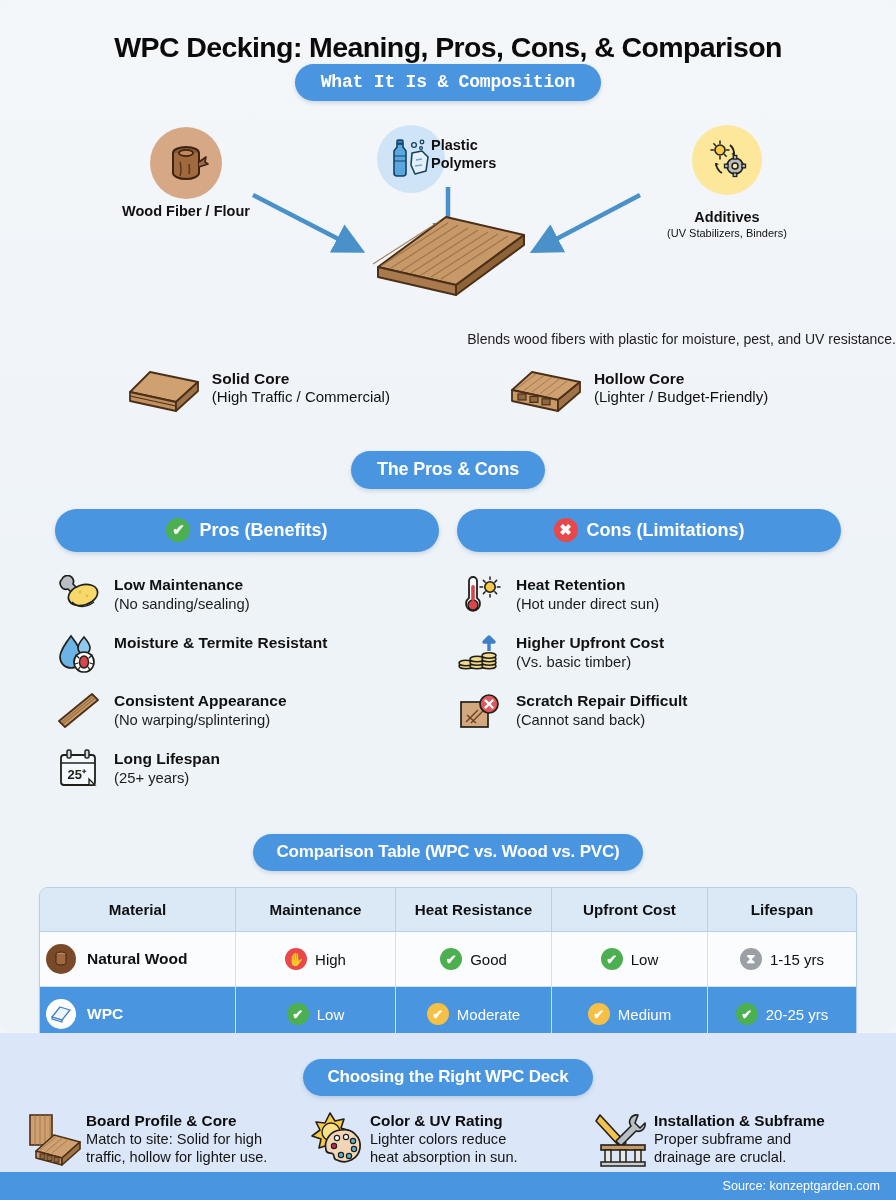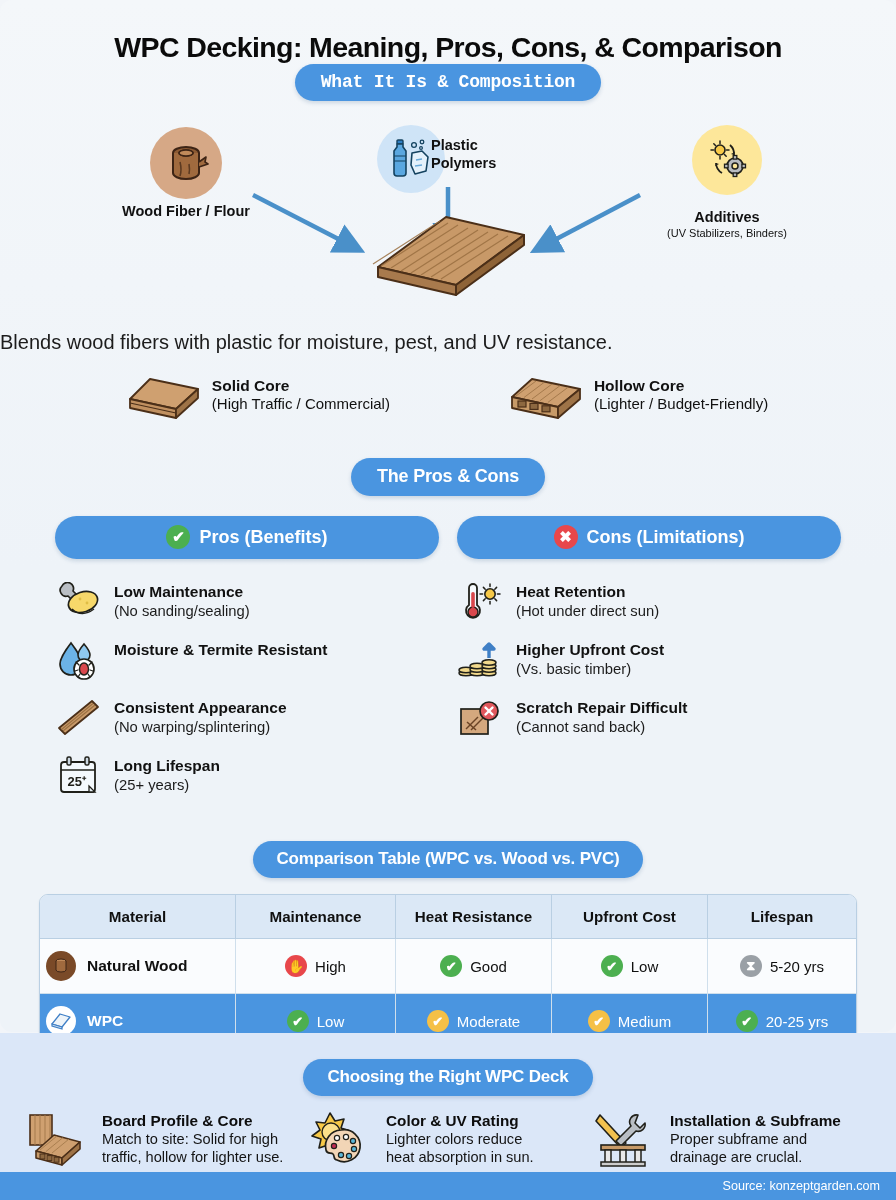"Blends wood fibers with plastic" .blend-note { font-size: 20px -> 14px; text-align: left -> right }
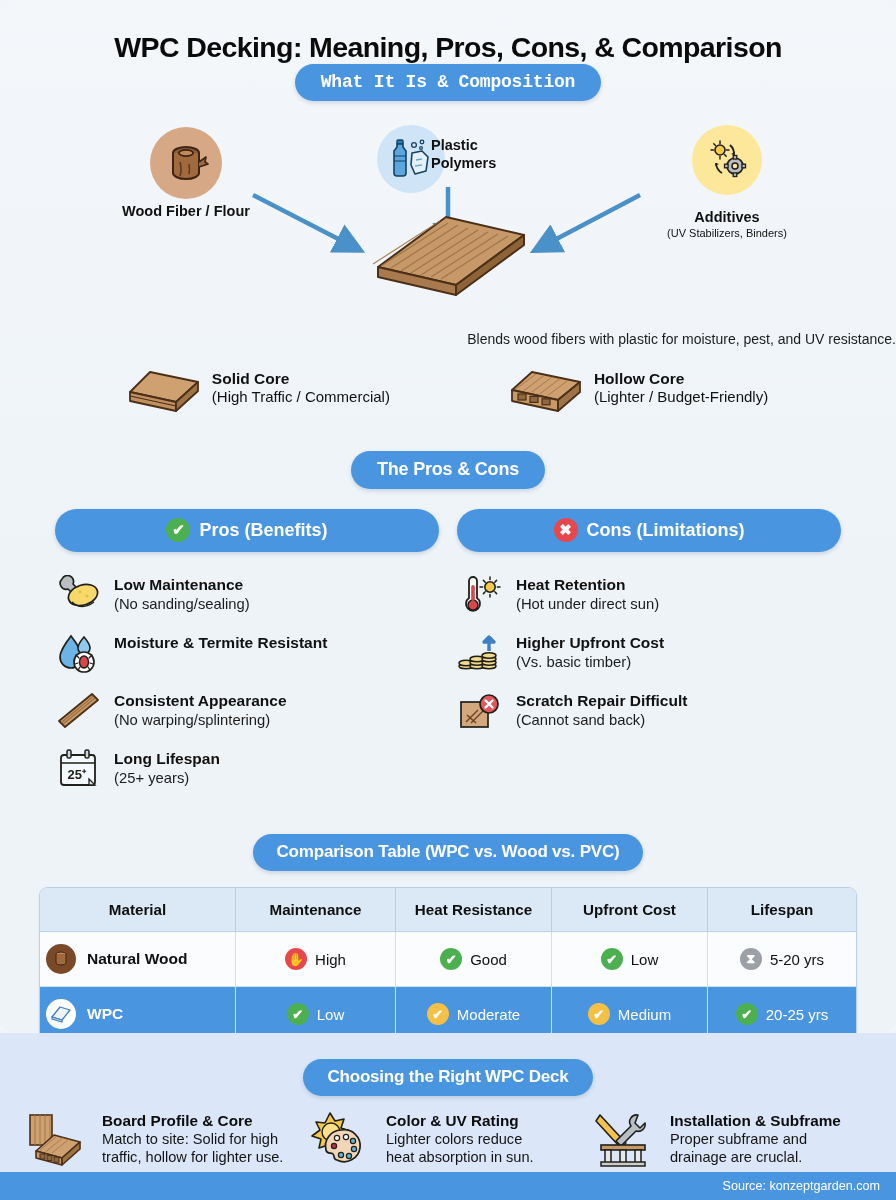"5-20 yrs" span { text: 5-20 -> 1-15 }
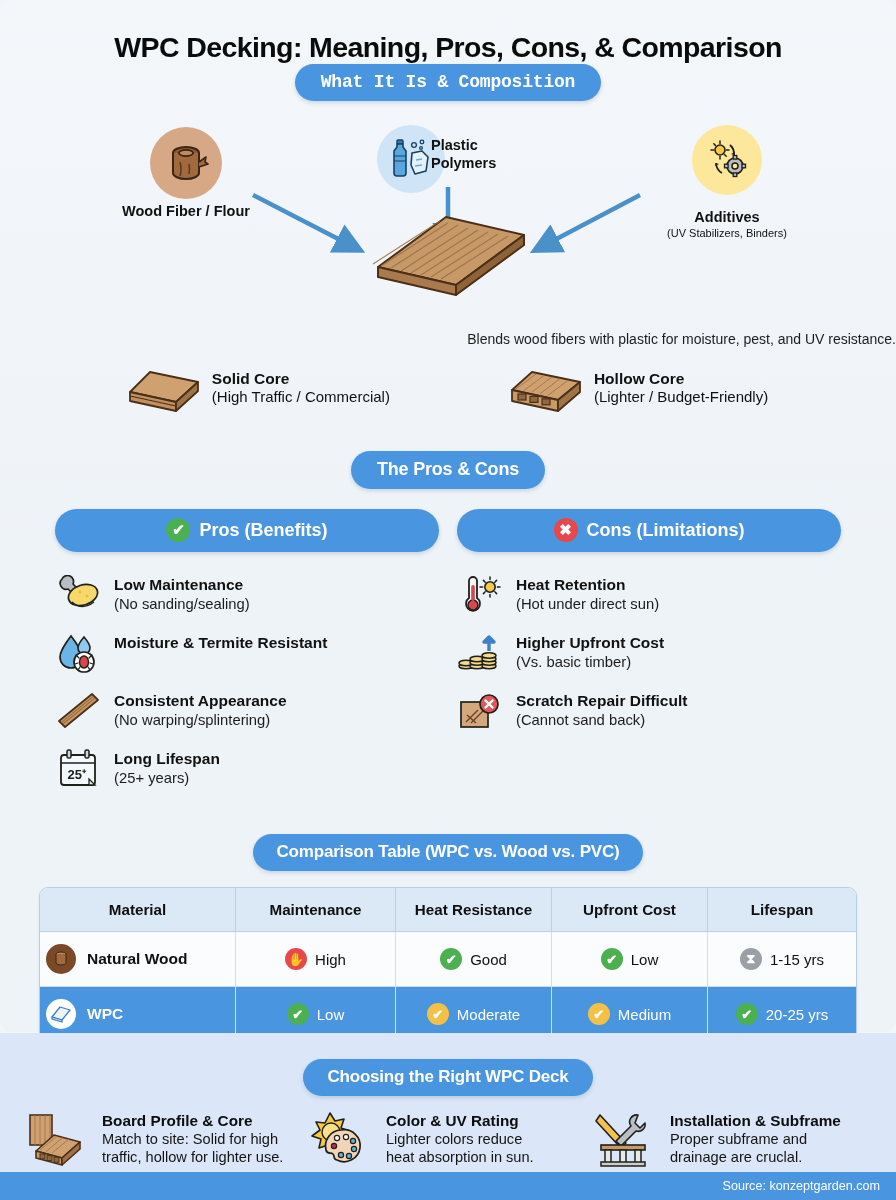"Board Profile & Core" .tip { gap: 18px -> 2px }
